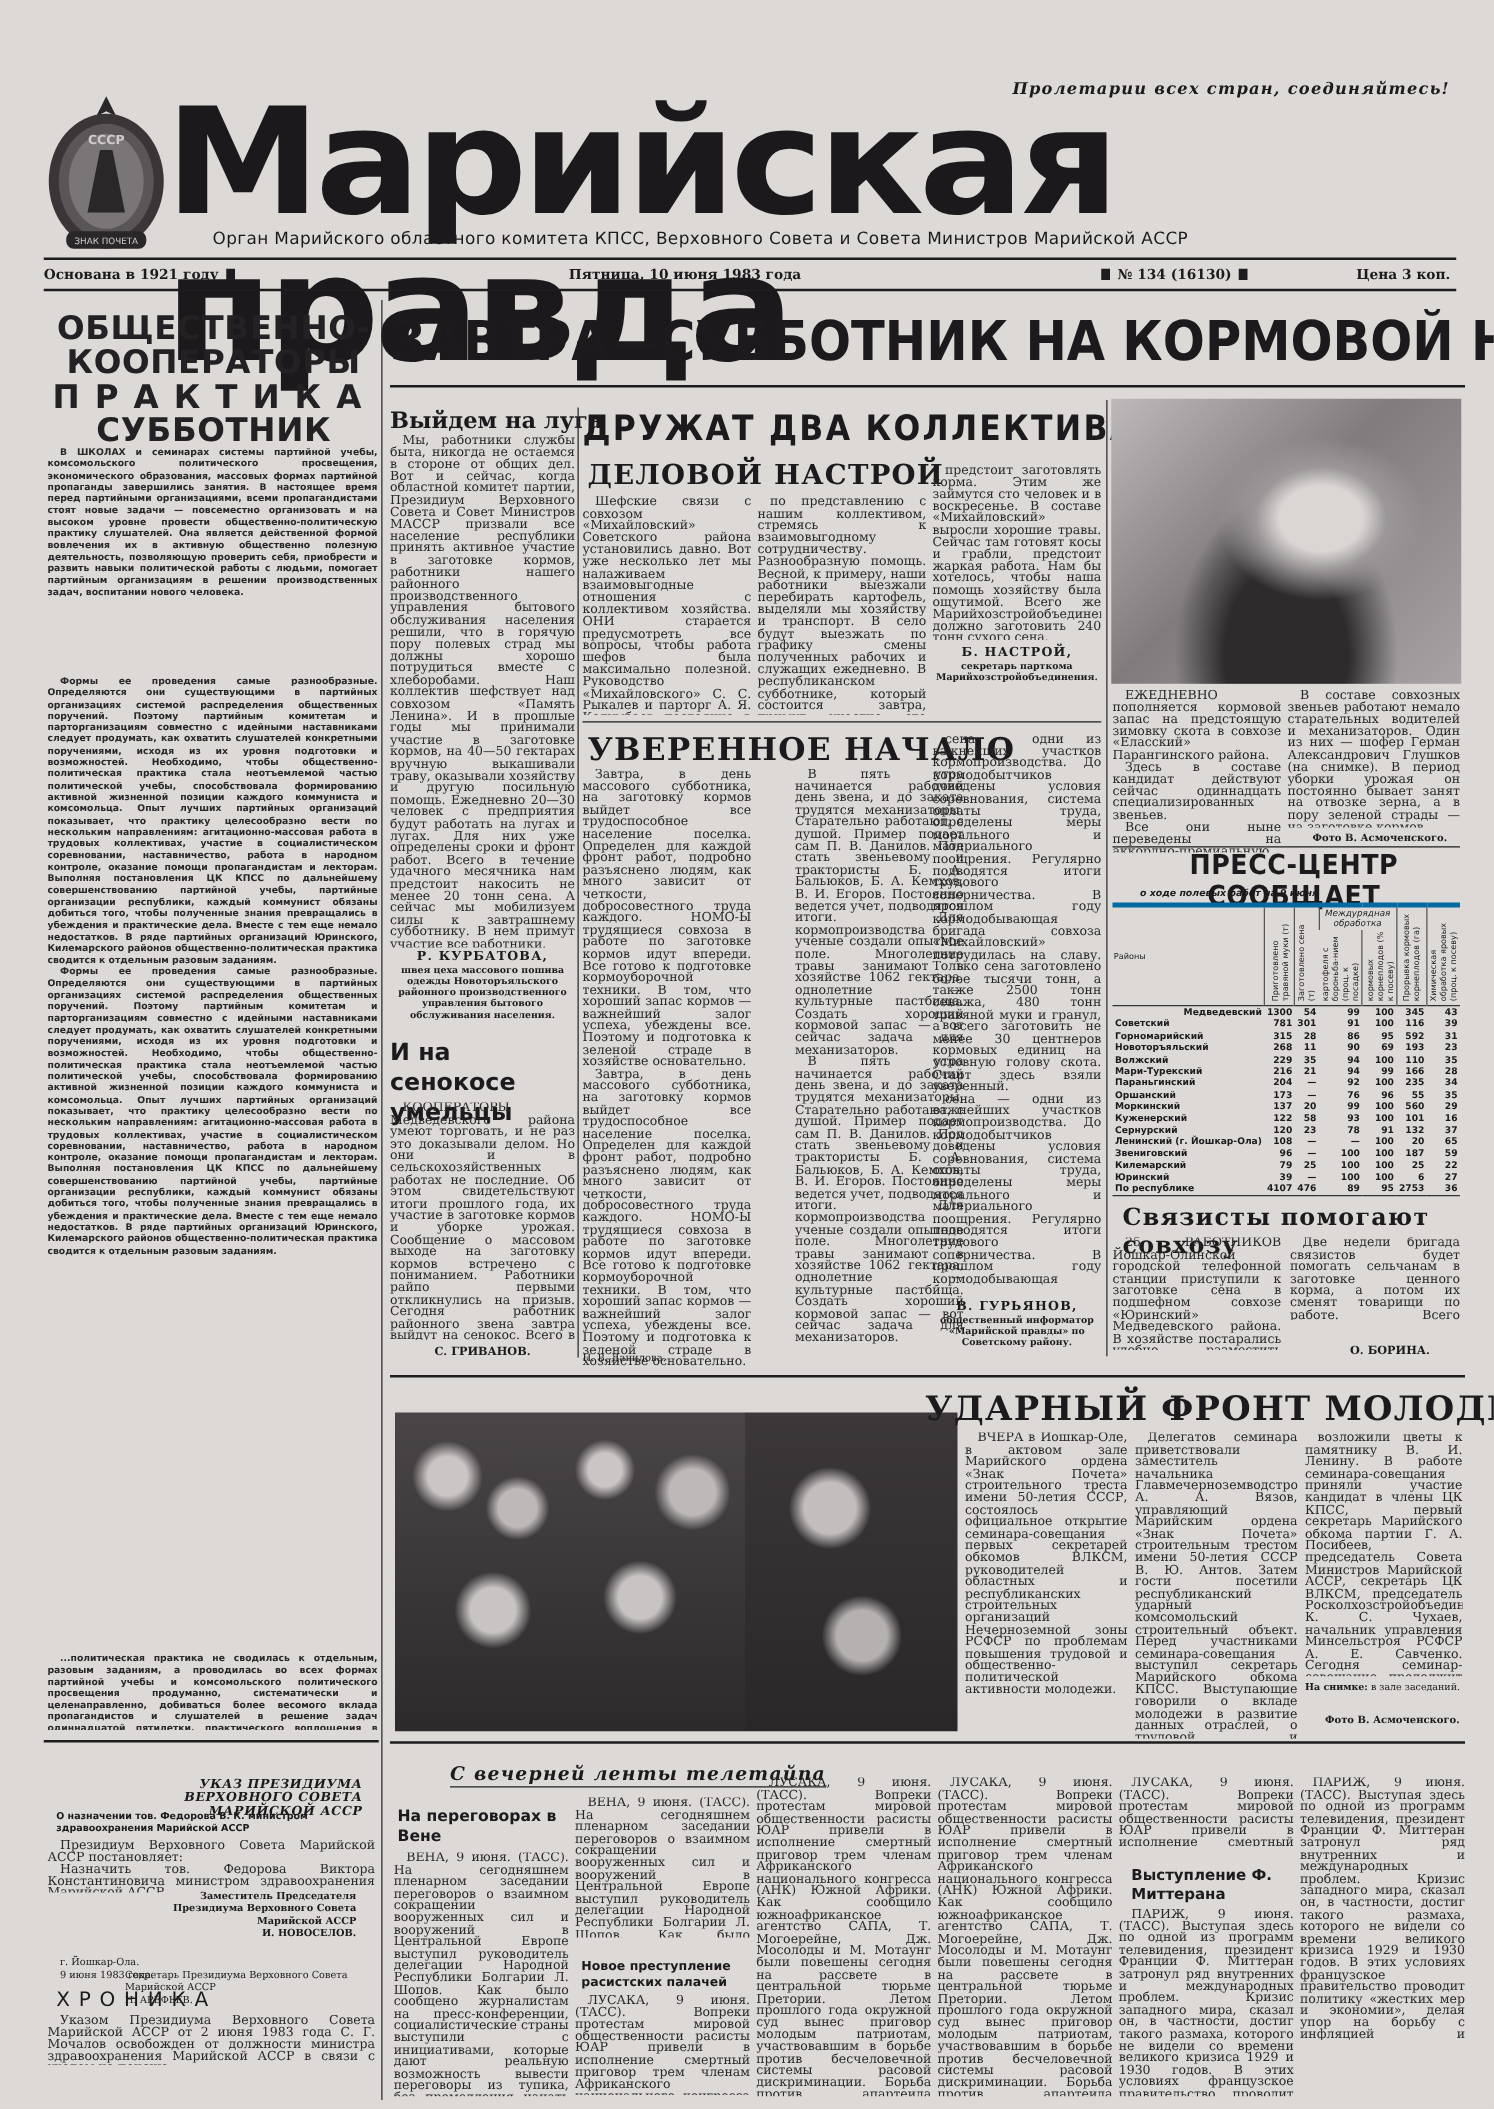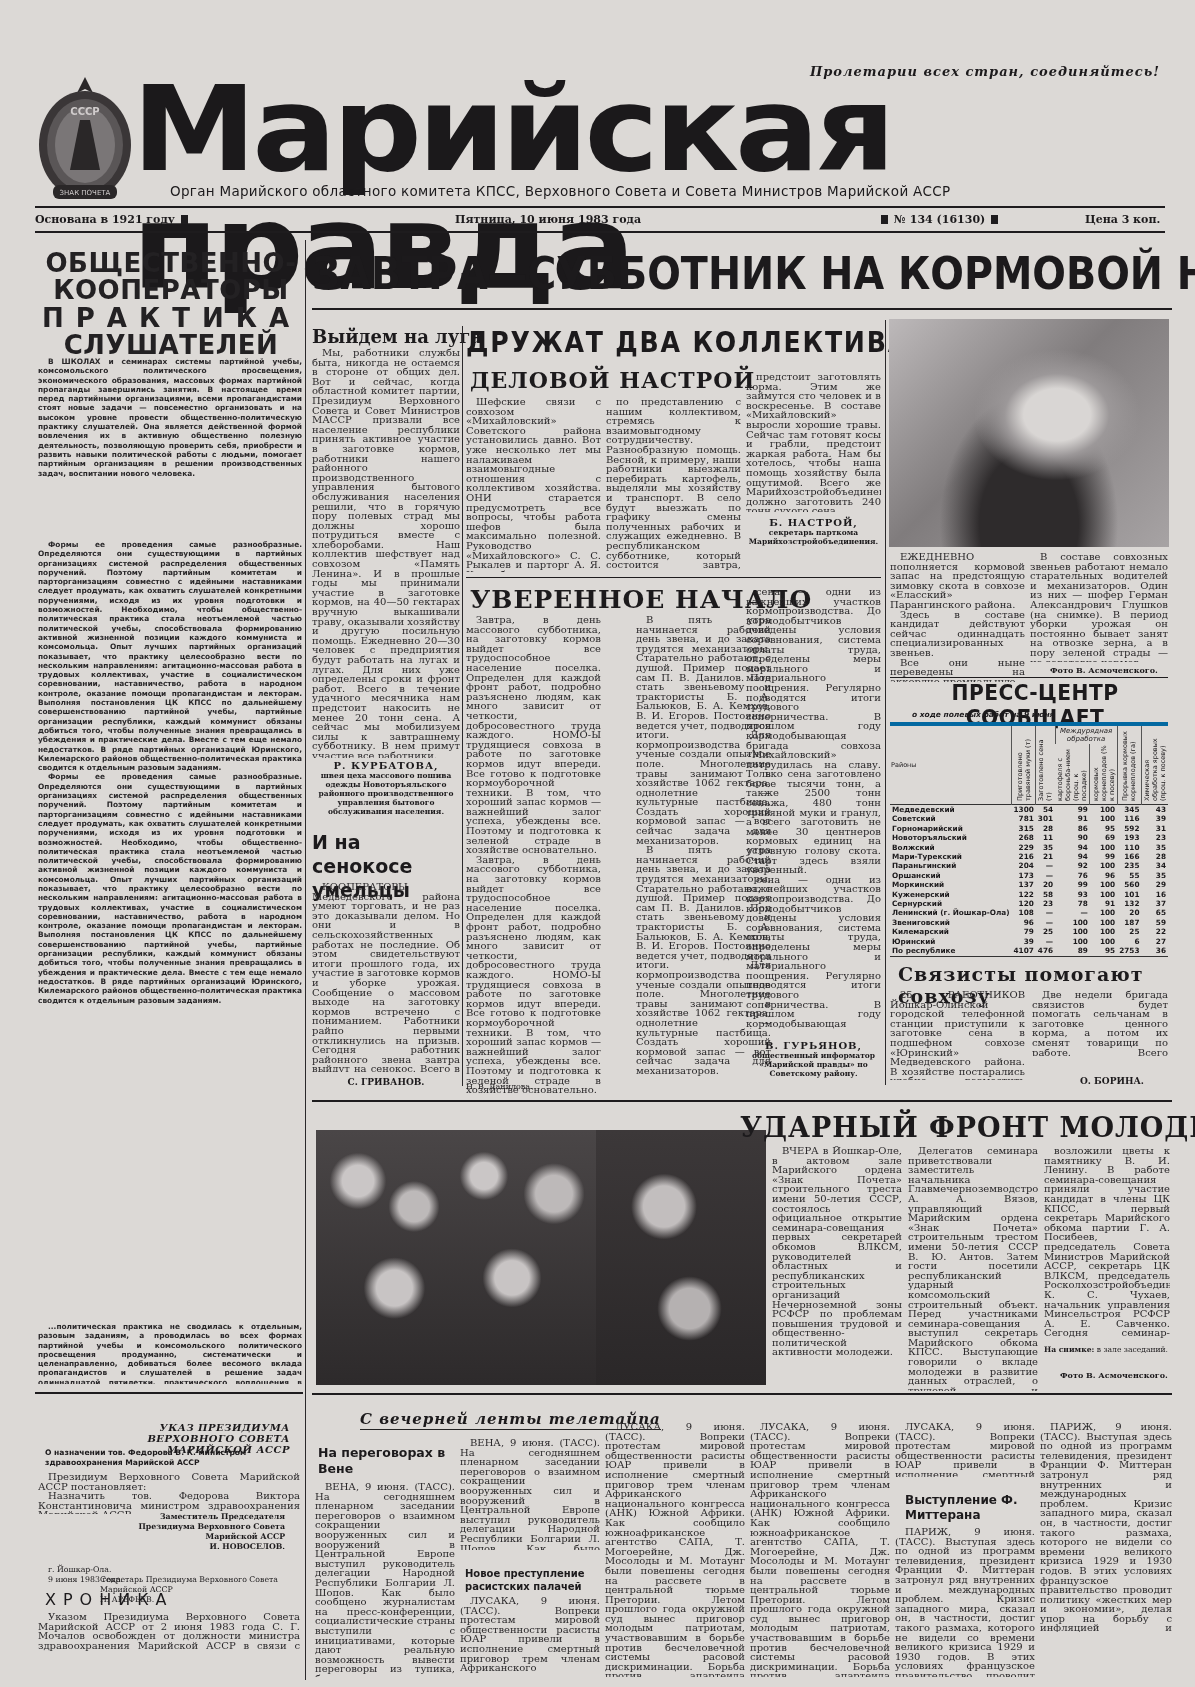"СЛУШАТЕЛЕЙ" div.l4 { text: СЛУШАТЕЛЕЙ -> СУББОТНИК }
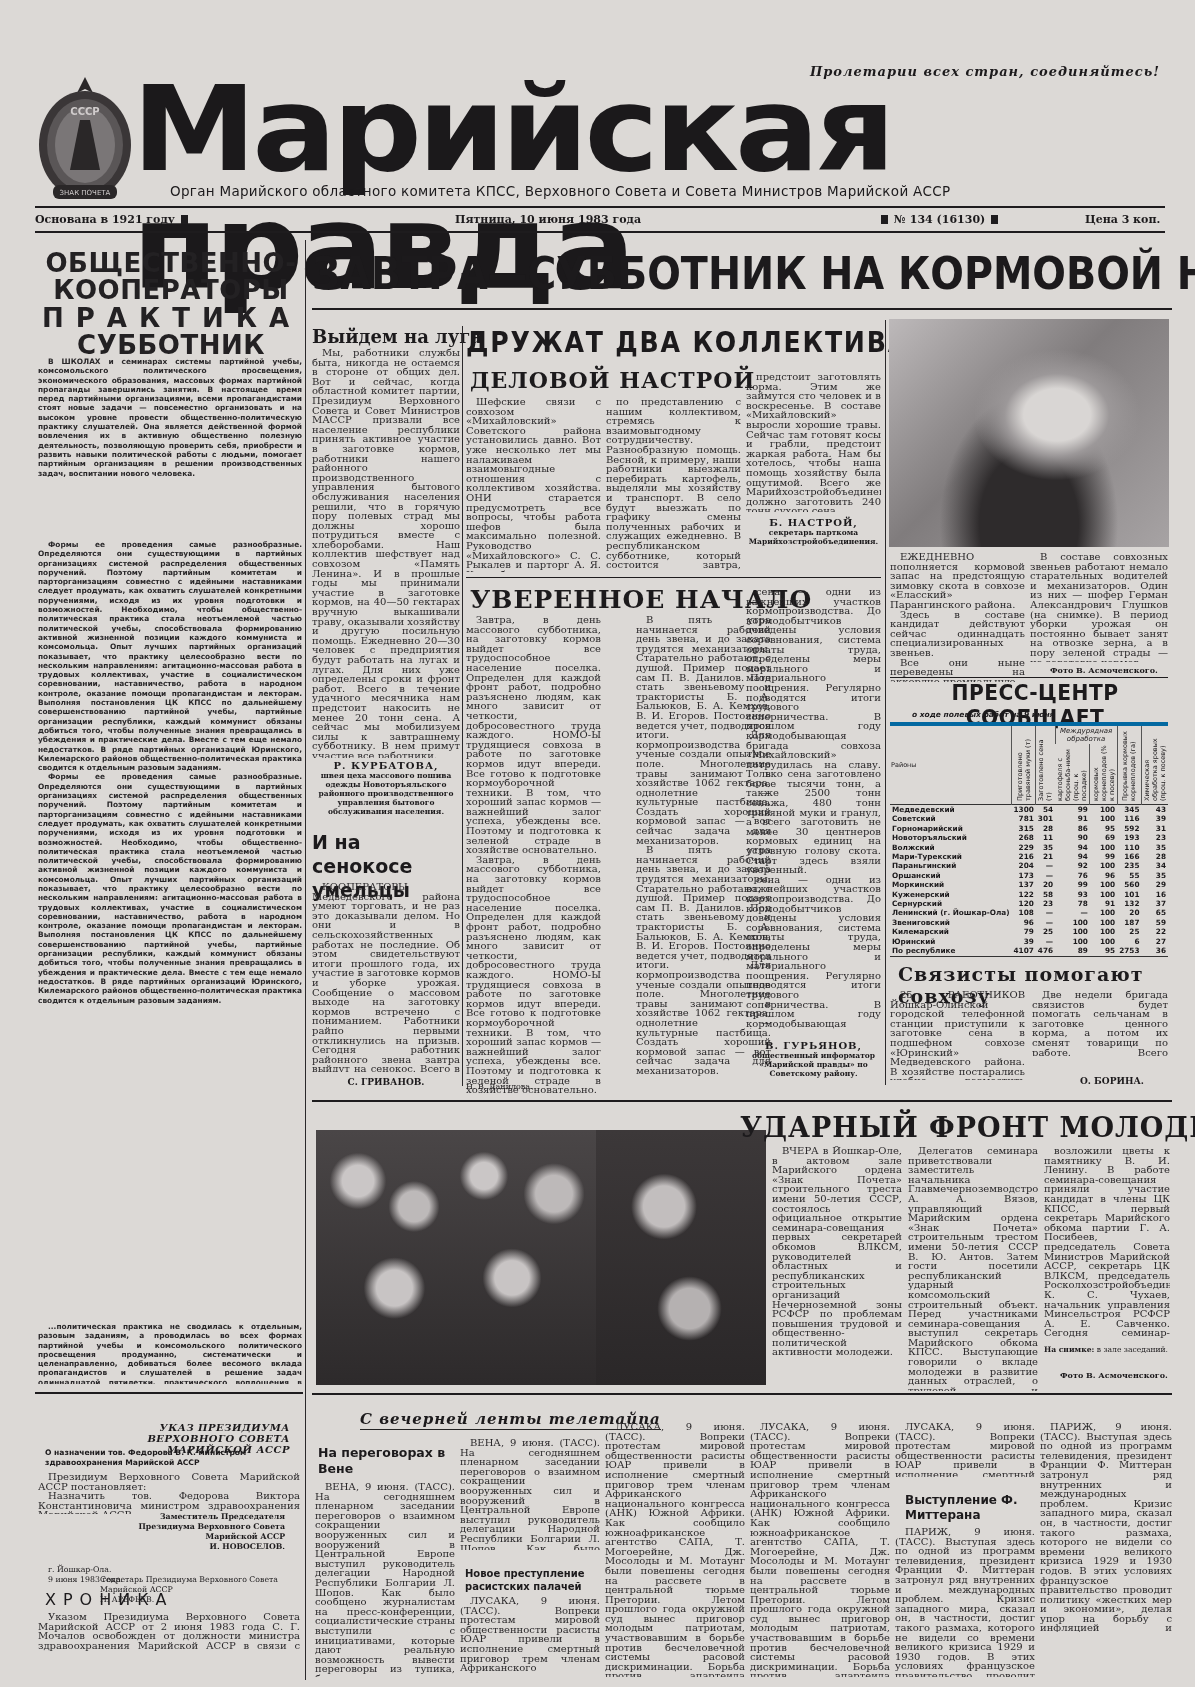"Медведевский" table.press tbody tr:first-child td { text-align: none -> right }
